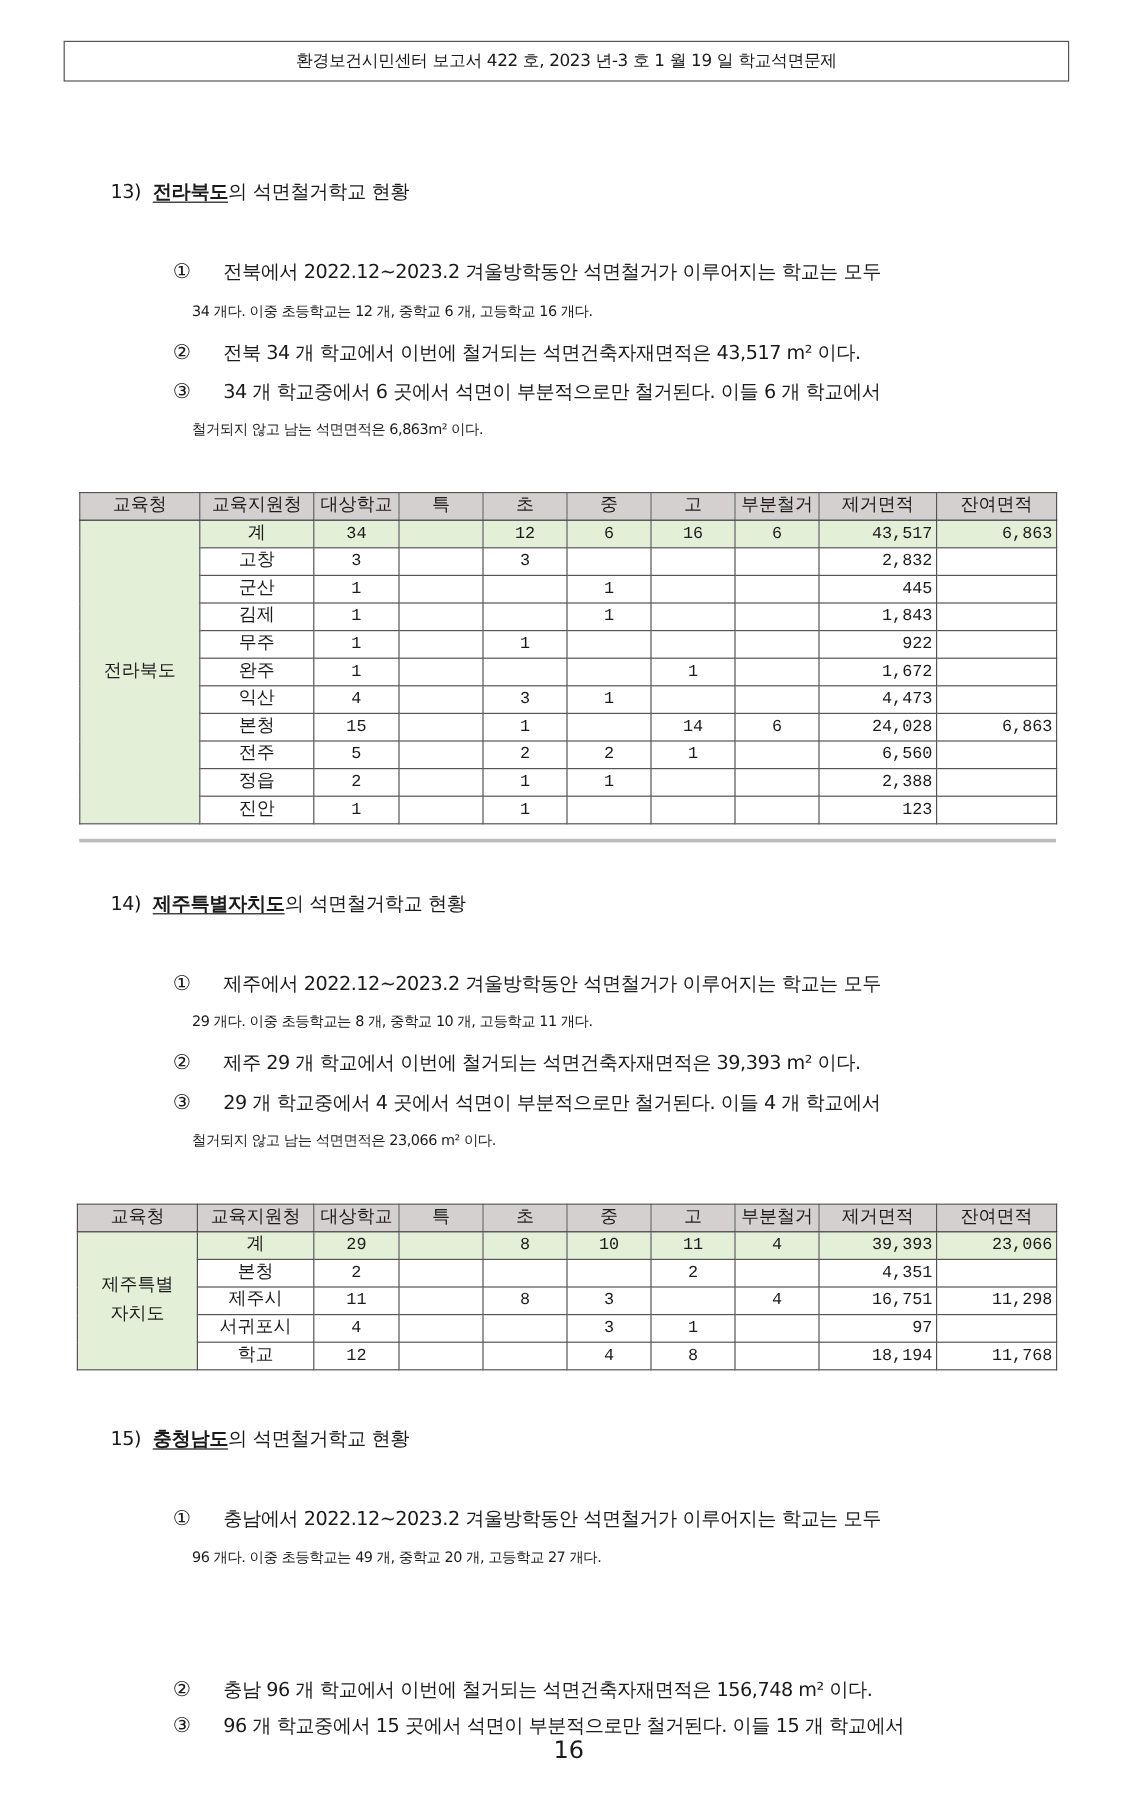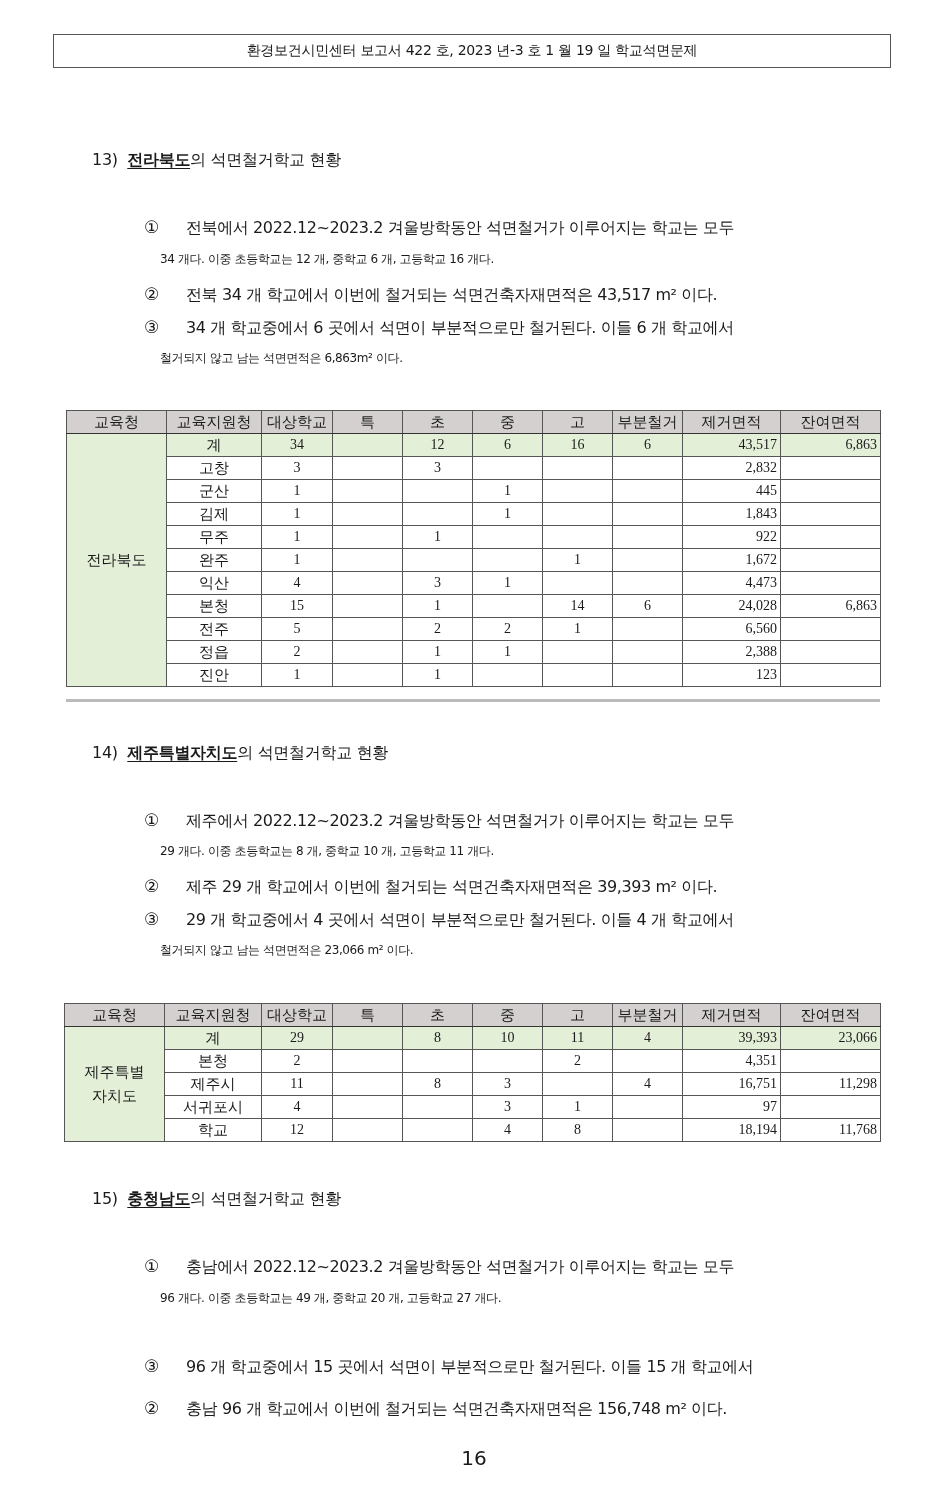"교육청" table.data { font-family: Liberation Serif, serif -> Liberation Mono, monospace }
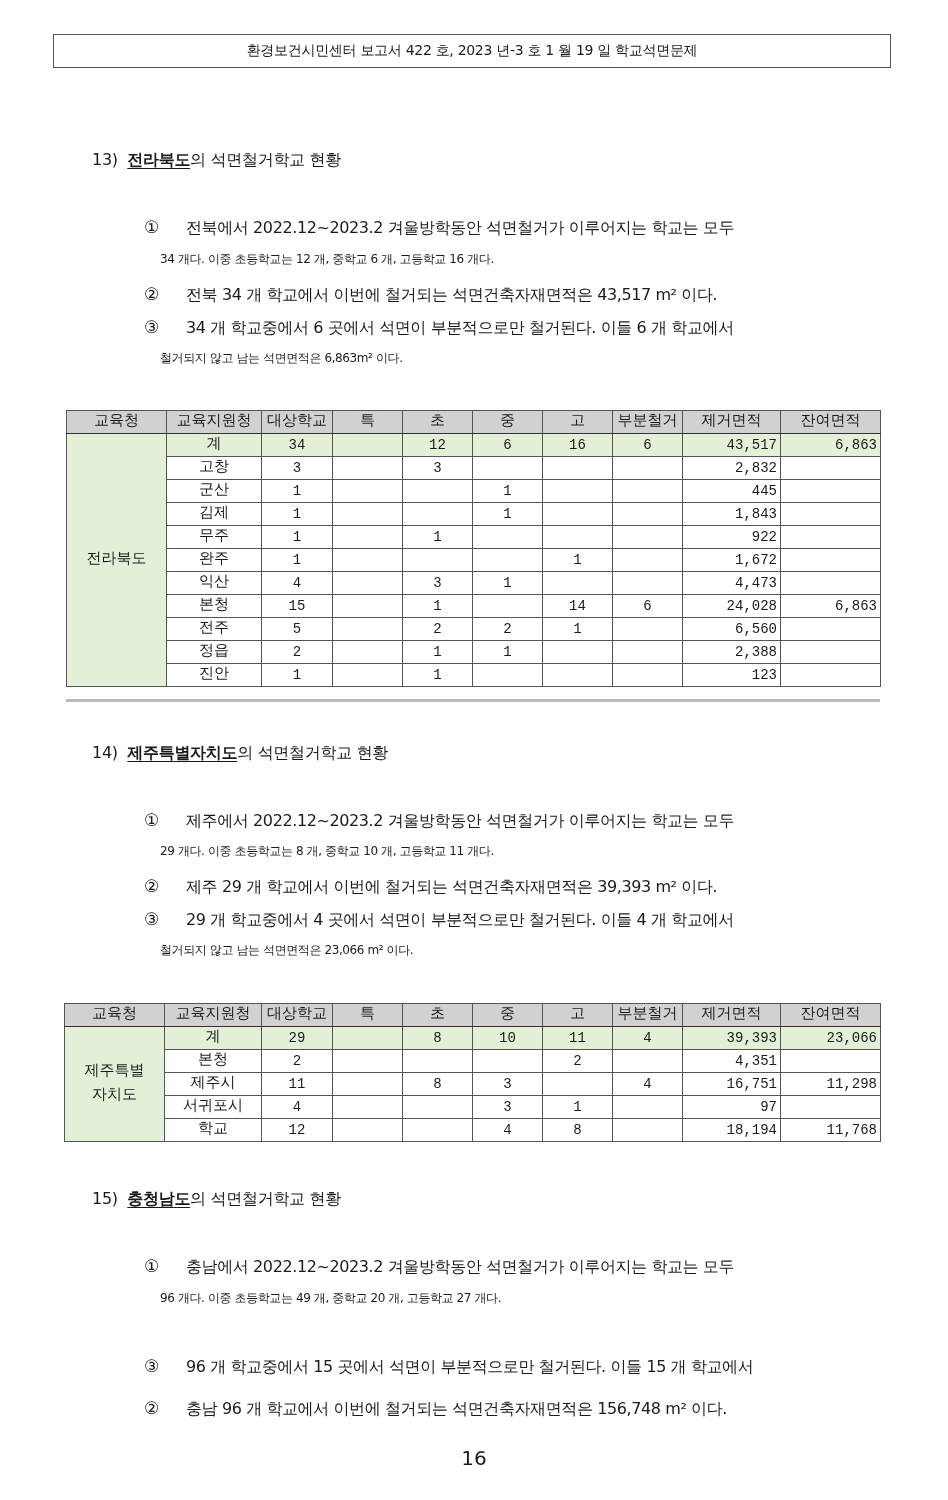"③ 96 개 학교중에서 15" div.item { top: 1356px -> 1428px }
